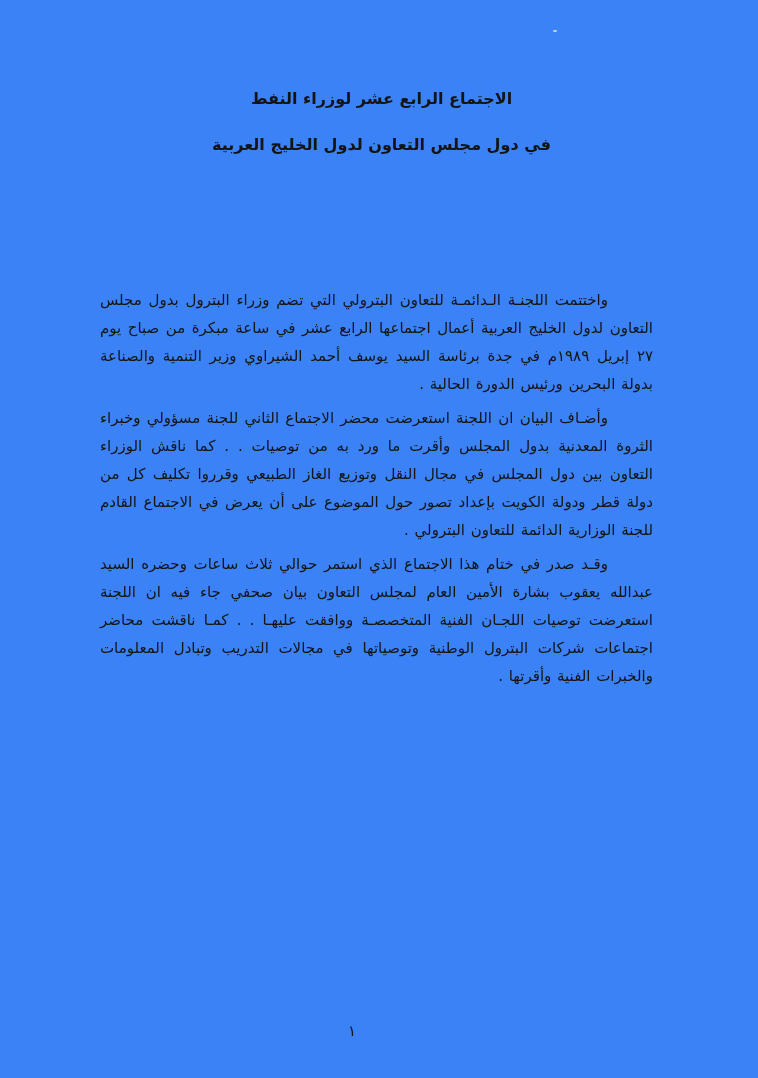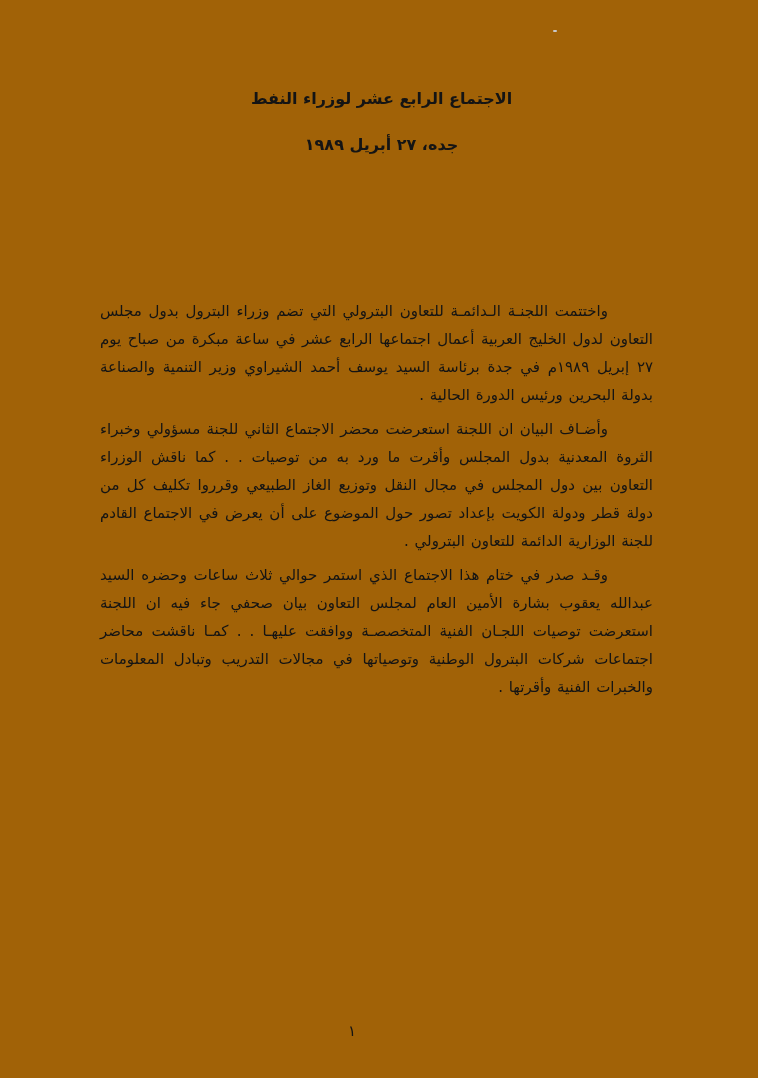"الاجتماع الرابع عشر لوزراء النفط" .page { background: #a16207 -> #3b82f6 }
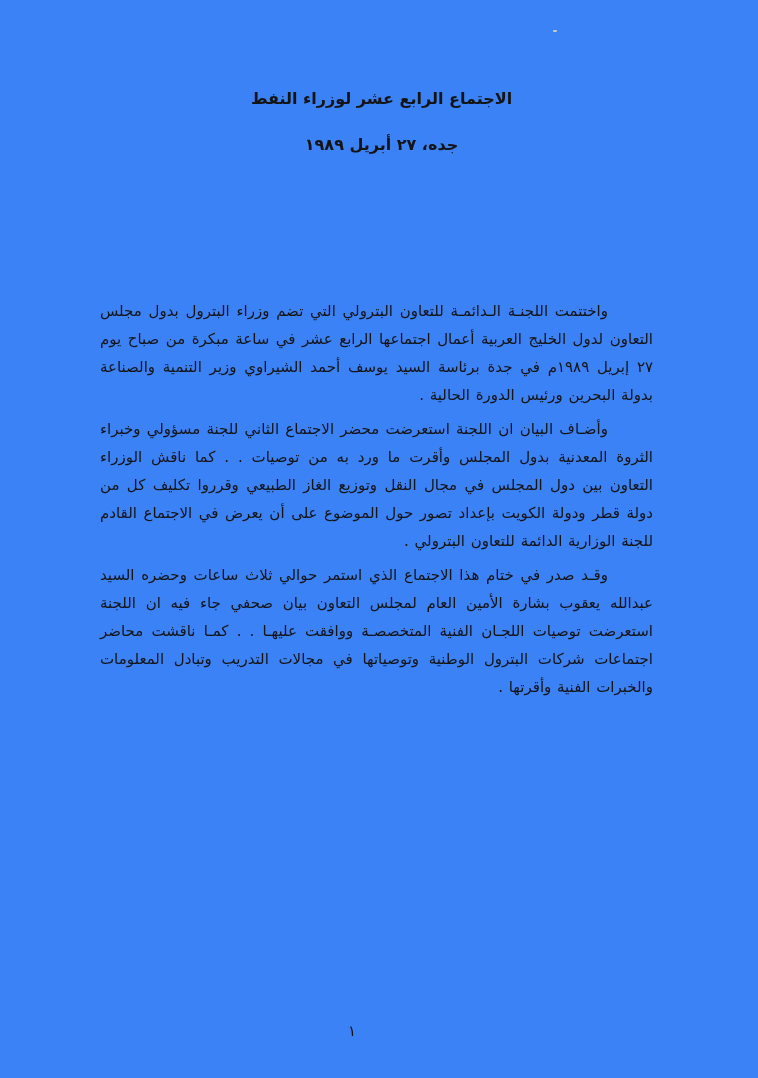"في دول مجلس التعاون لدول" div.title-line { html: none -> <div>في دول مجلس التعاون لدول الخليج العربية</div> }
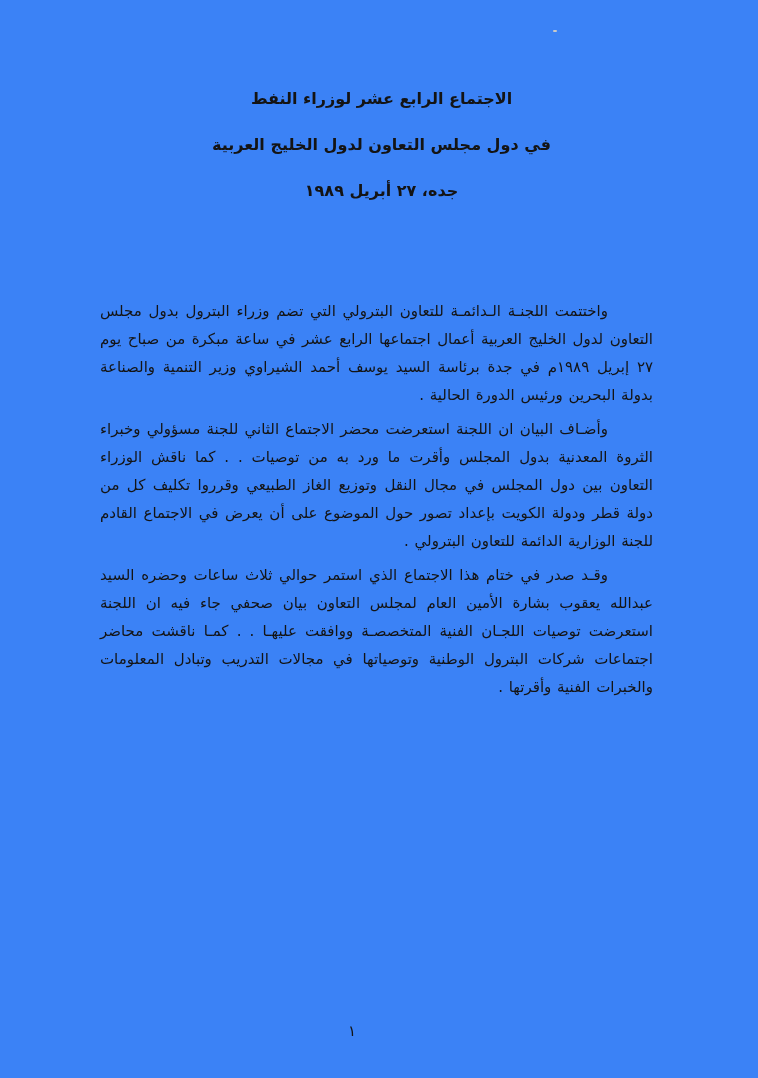"جده، ٢٧ أبريل ١٩٨٩" div.title-line { html: <div>جده، ٢٧ أبريل ١٩٨٩</div> -> none }
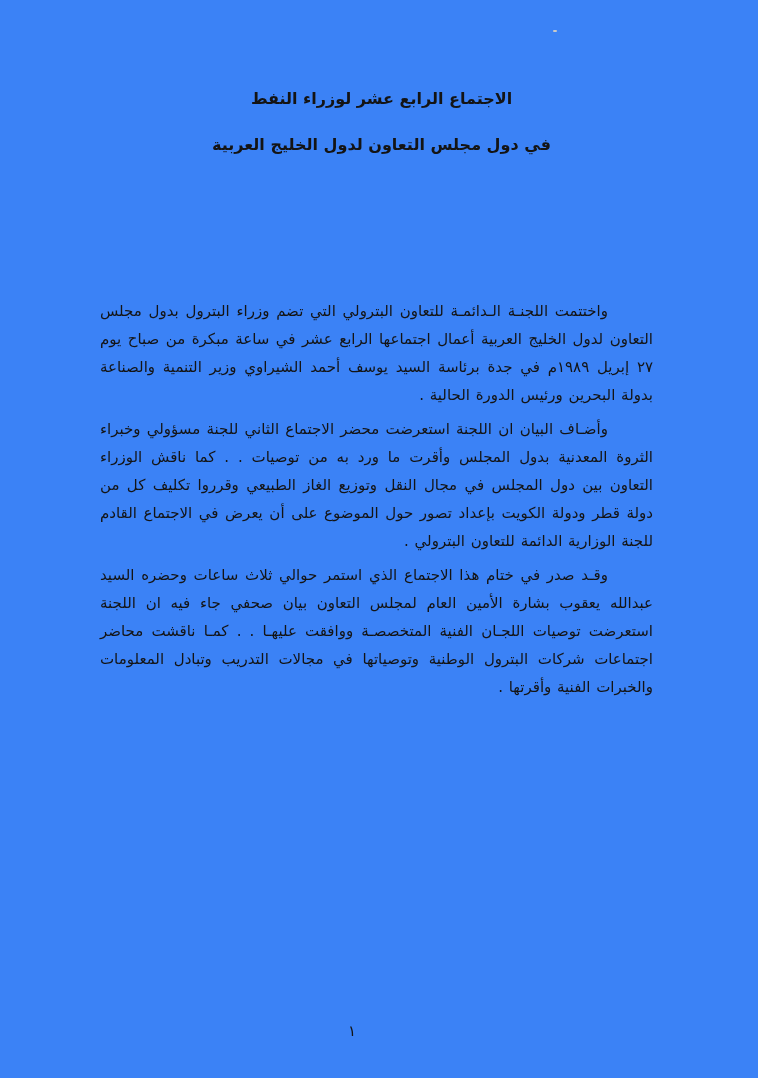"واختتمت اللجنـة الـدائمـة للتعاون" .body-text { top: 297px -> 286px }
